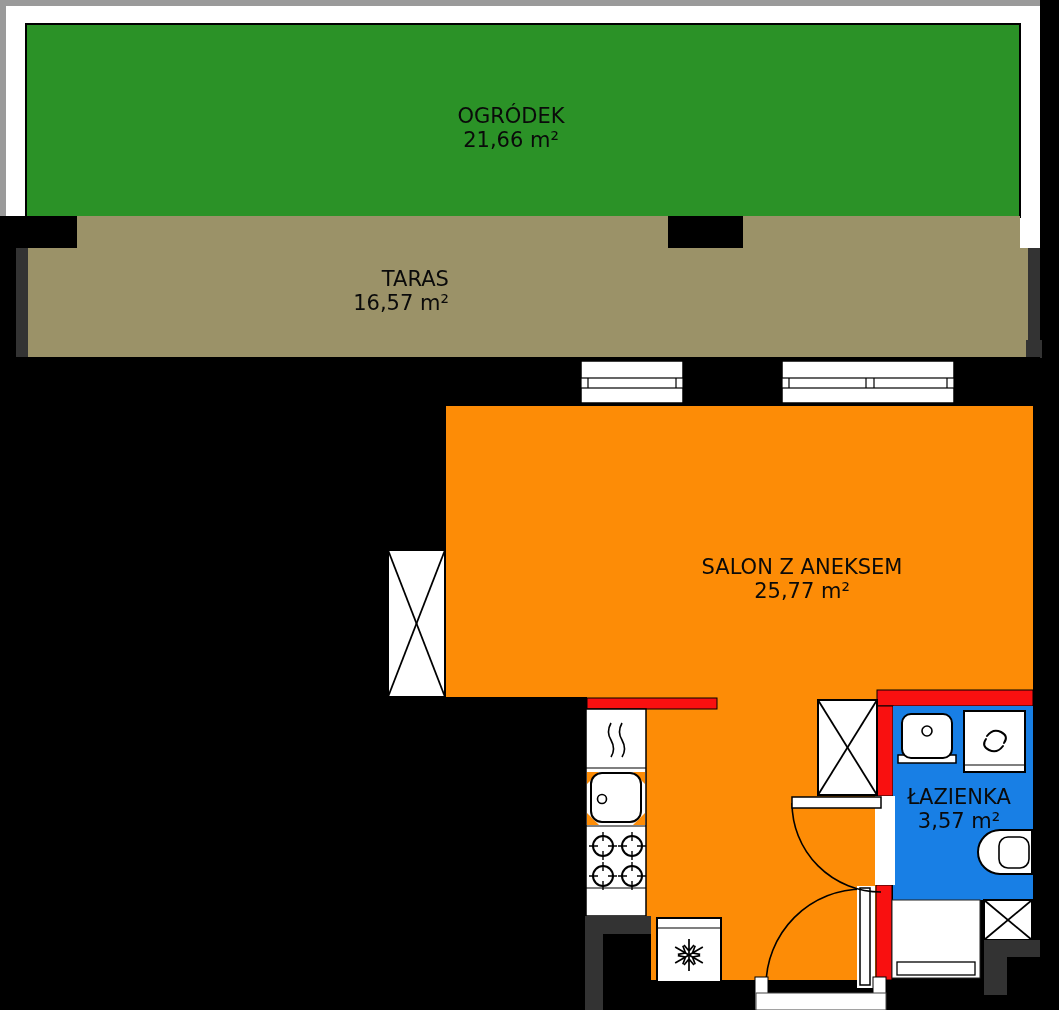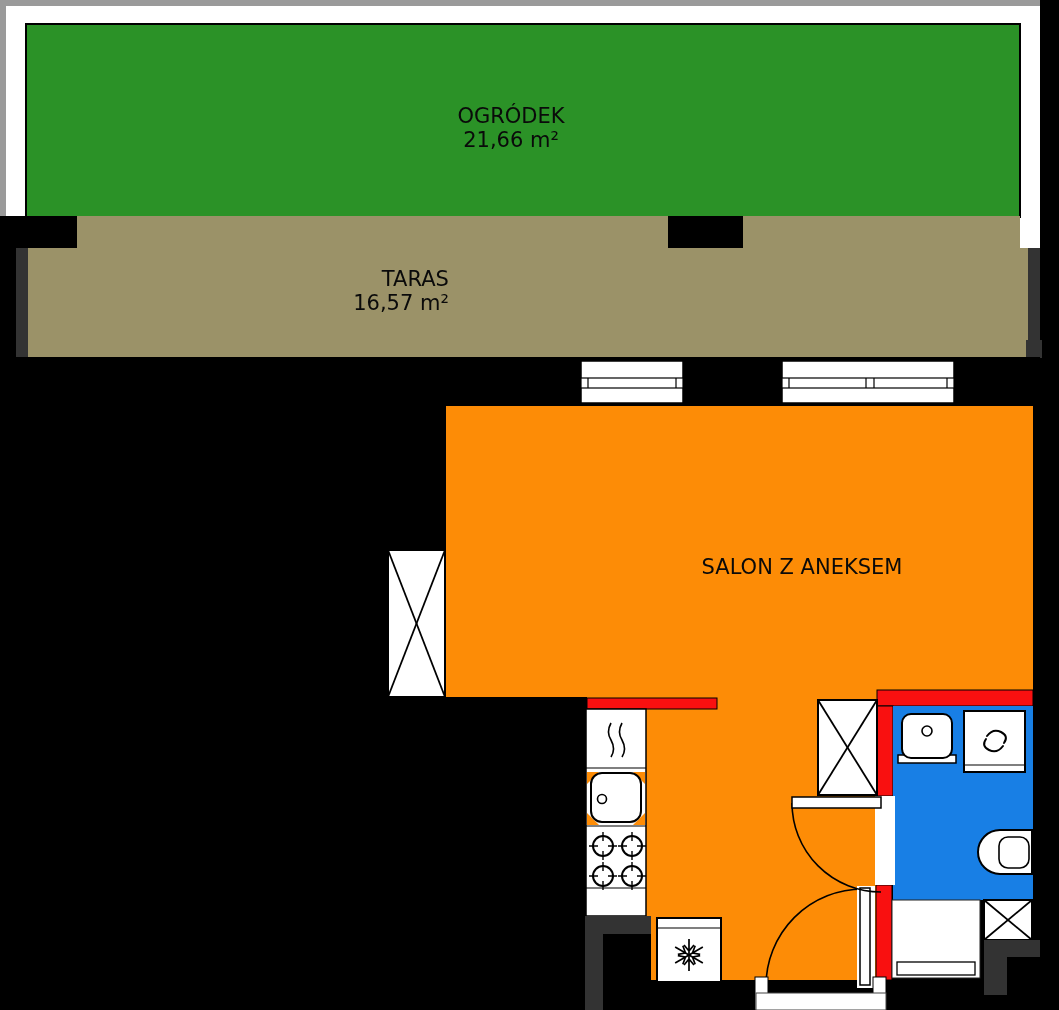"25,77 m²" span { html: none -> <span>25,77 m²</span> }
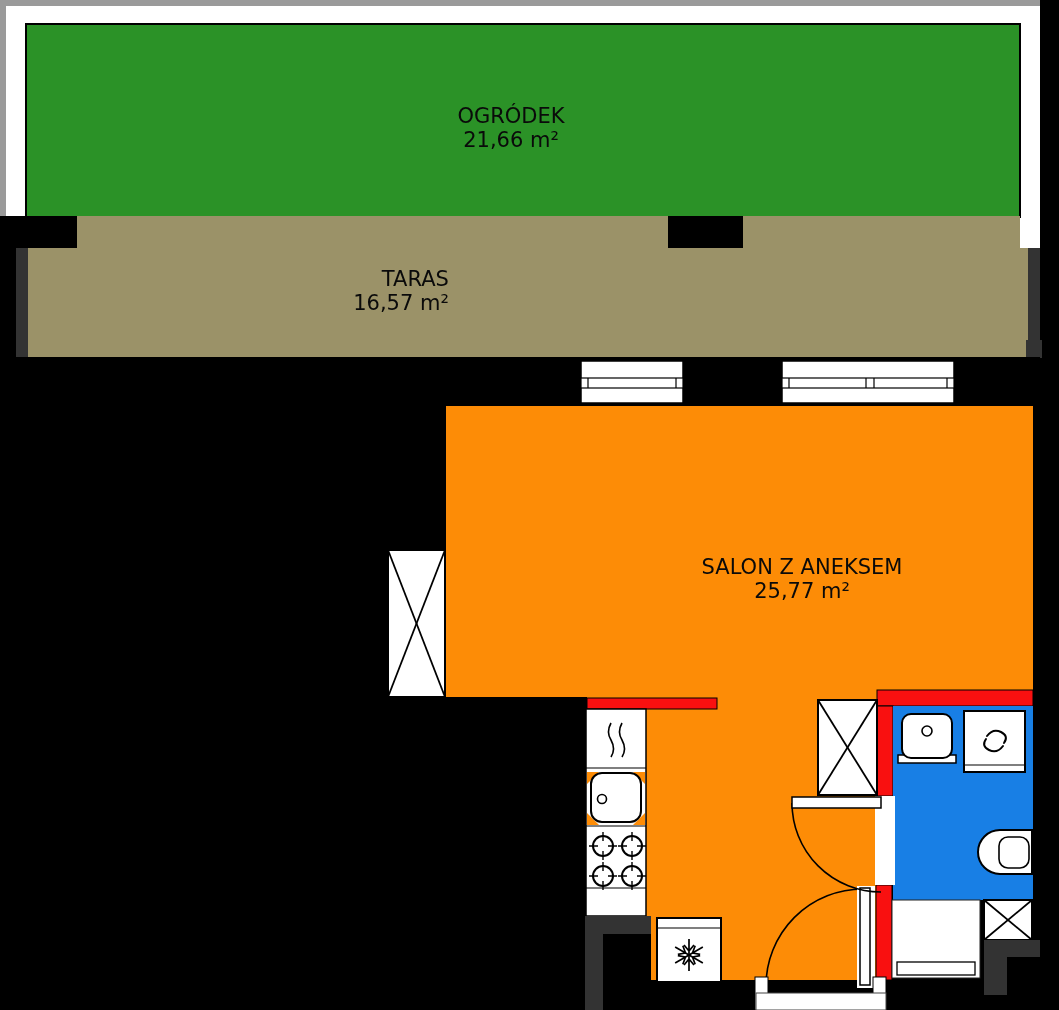"ŁAZIENKA" div.room-label { html: none -> <div> <span>ŁAZIENKA</span> <span>3,57 m²</span> </div> }
